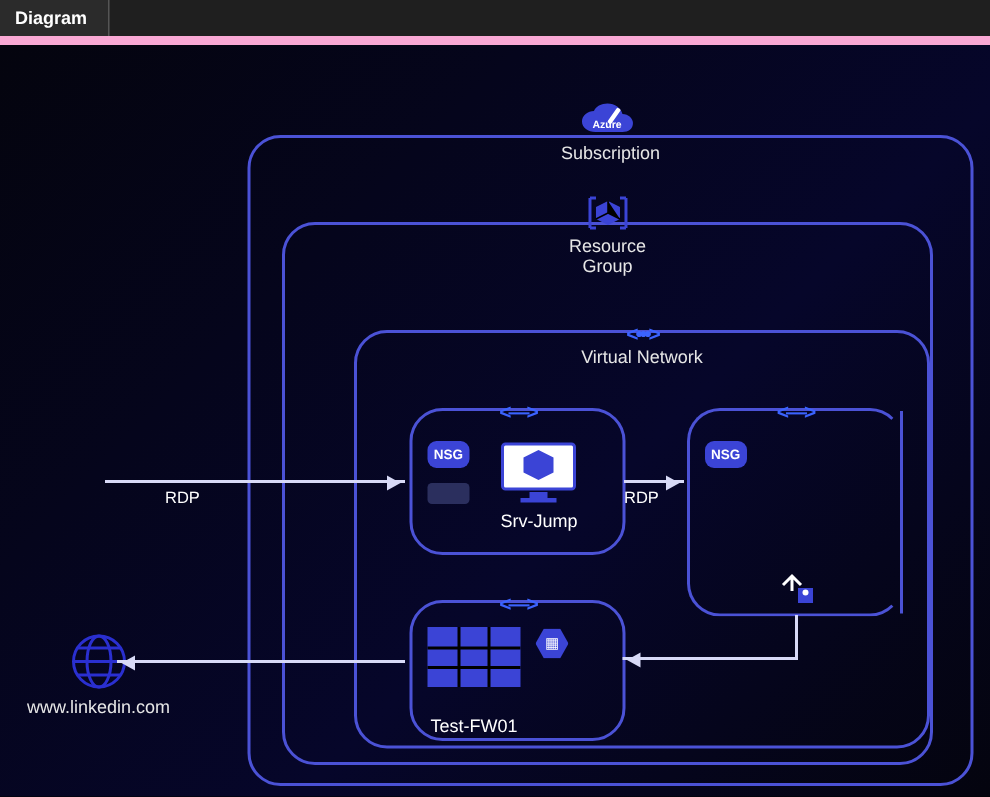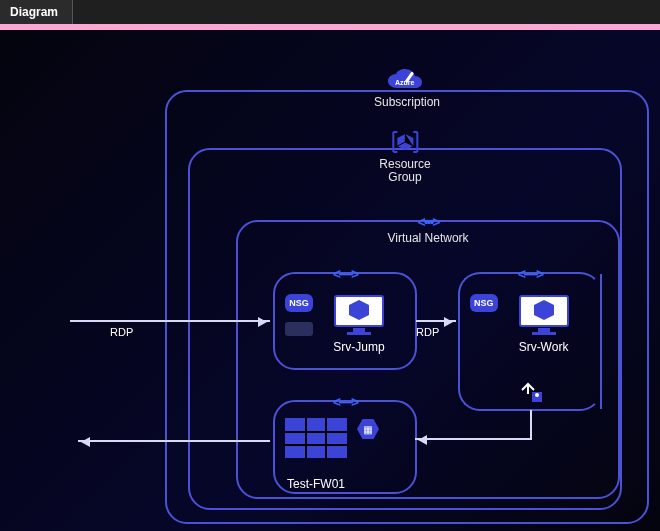"Srv-Jump" .vmcol { align-items: center -> flex-end }
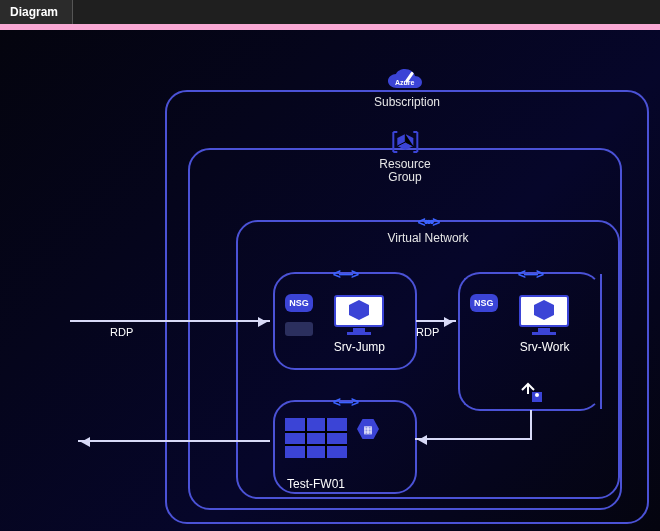"Srv-Work" div.vmcol { html: <div> <span> <svg> <rect></rect> <rect></rect> <rect></rect> <path></path> </svg> </span> <span>Srv-Work</span> </div> -> none }
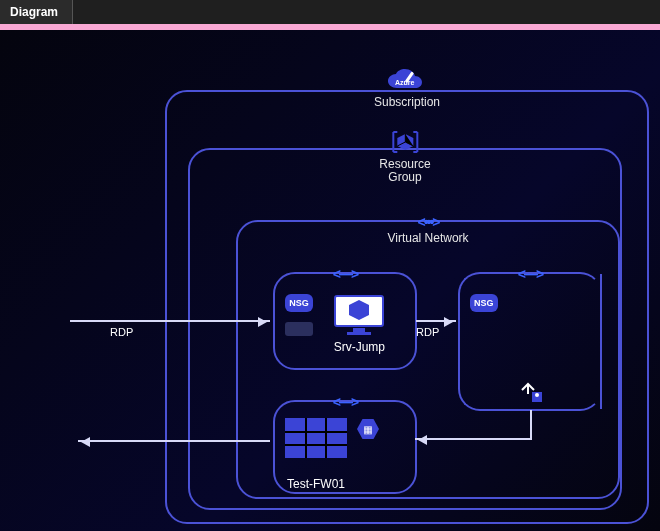"www.linkedin.com" div.leftnode { html: none -> <div> <span> <svg> <circle></circle> <ellipse></ellipse> <path></path> </svg> </span> <span>www.linkedin.com</span> </div> }
